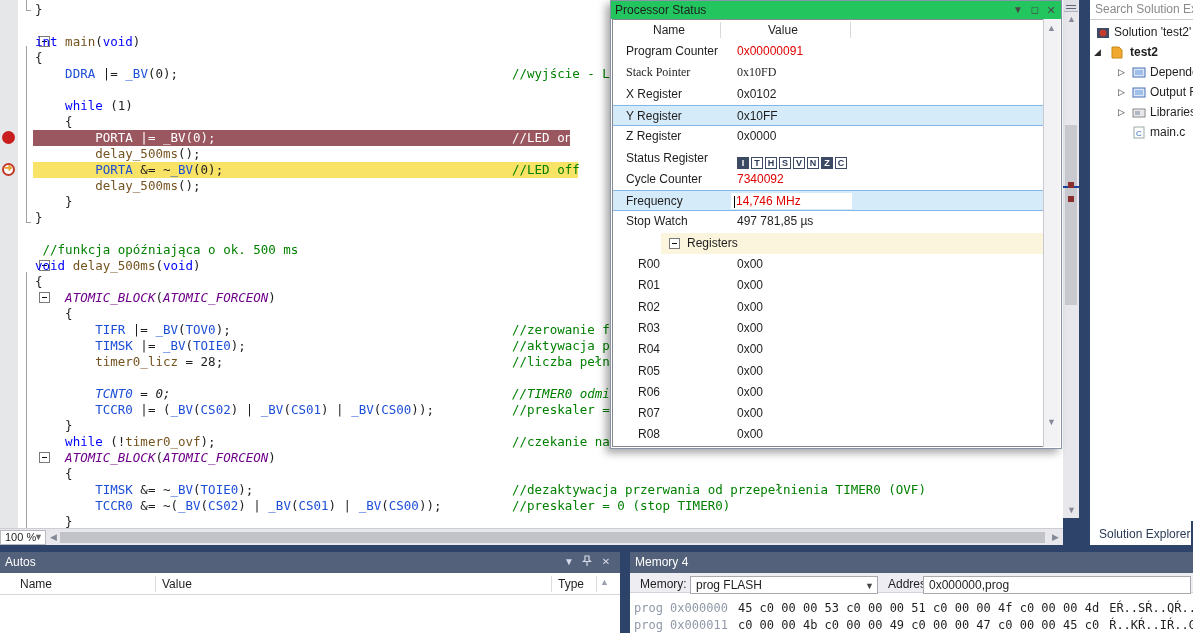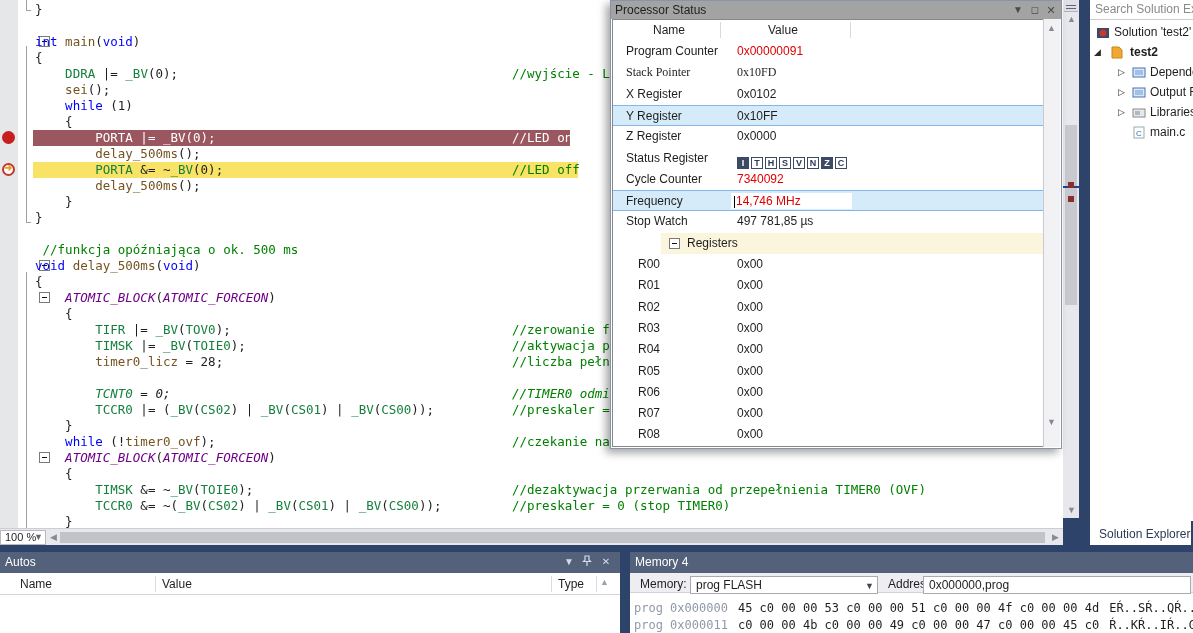"Processor Status" #pstitle { background: #a3a3a3 -> #22c55e }
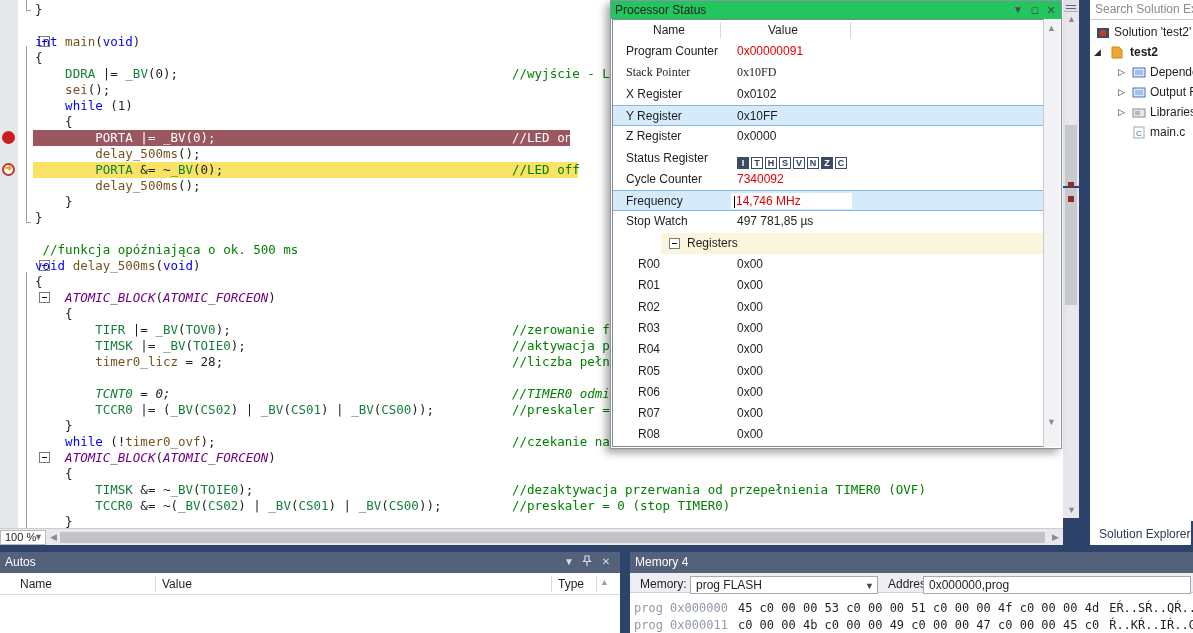"DDRA" .m { color: #15803d -> #1d4ed8 }
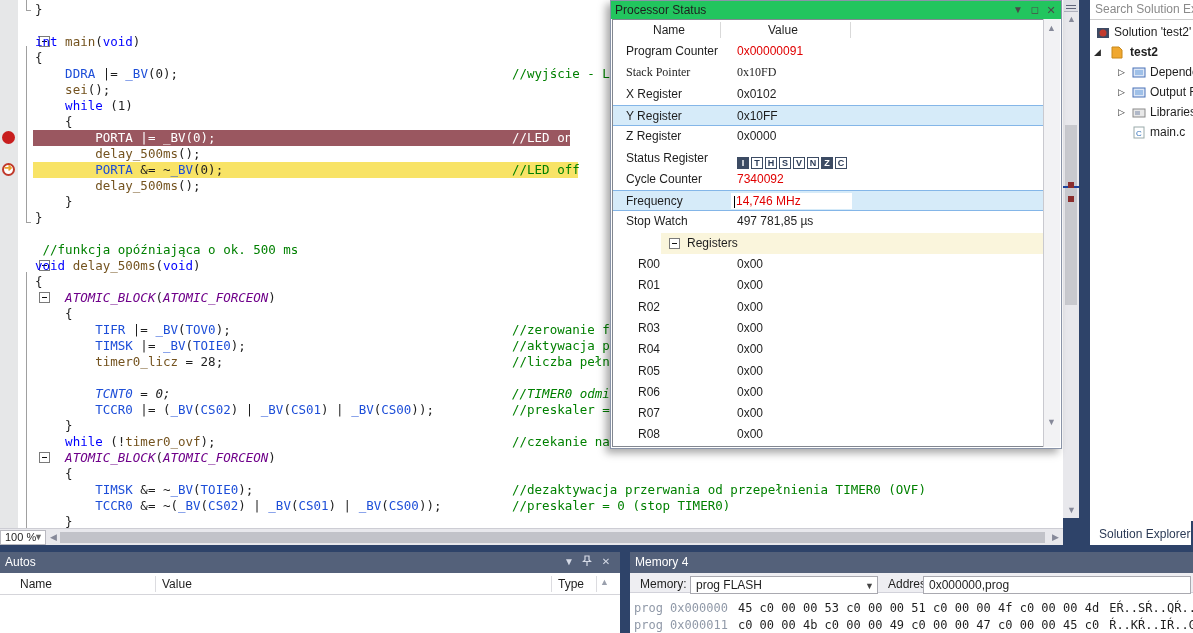"sei();" div.line { html: <div><span> sei</span><span>();</span></div> -> none }
